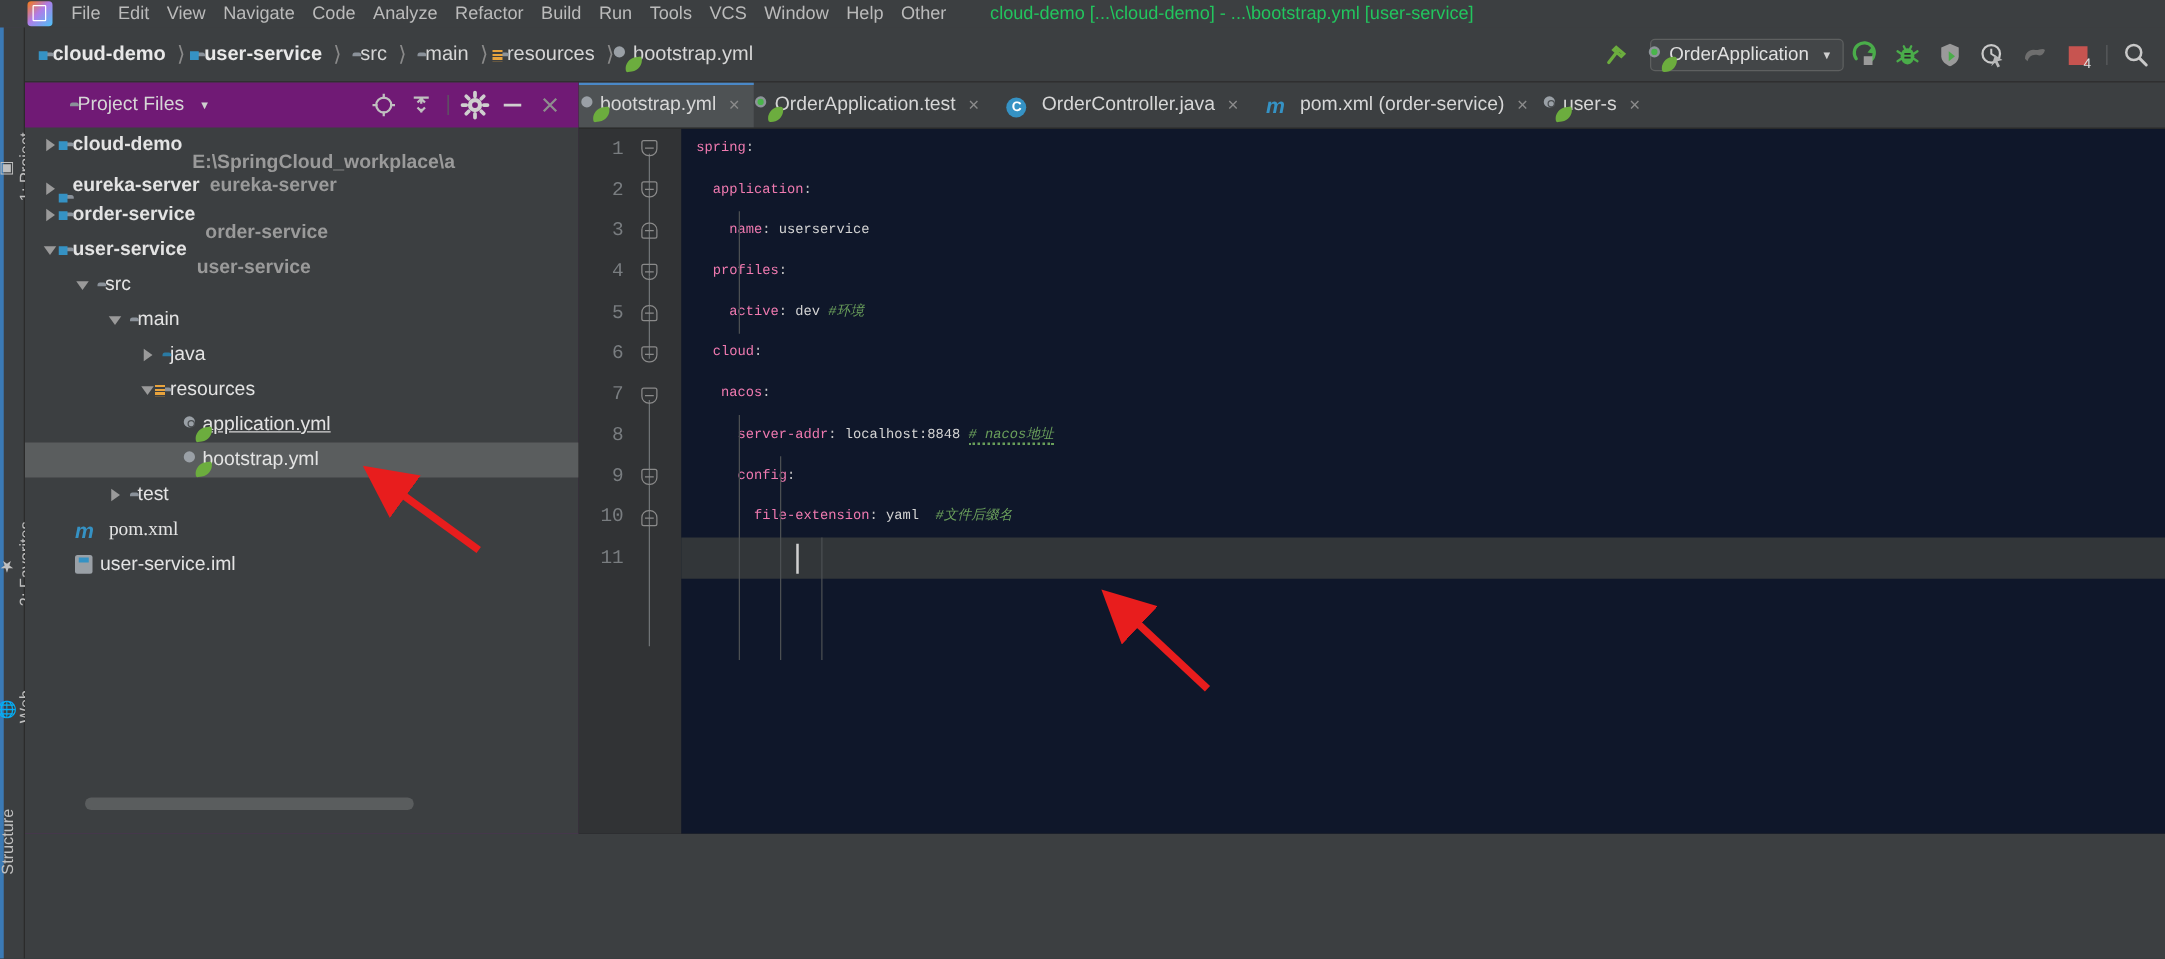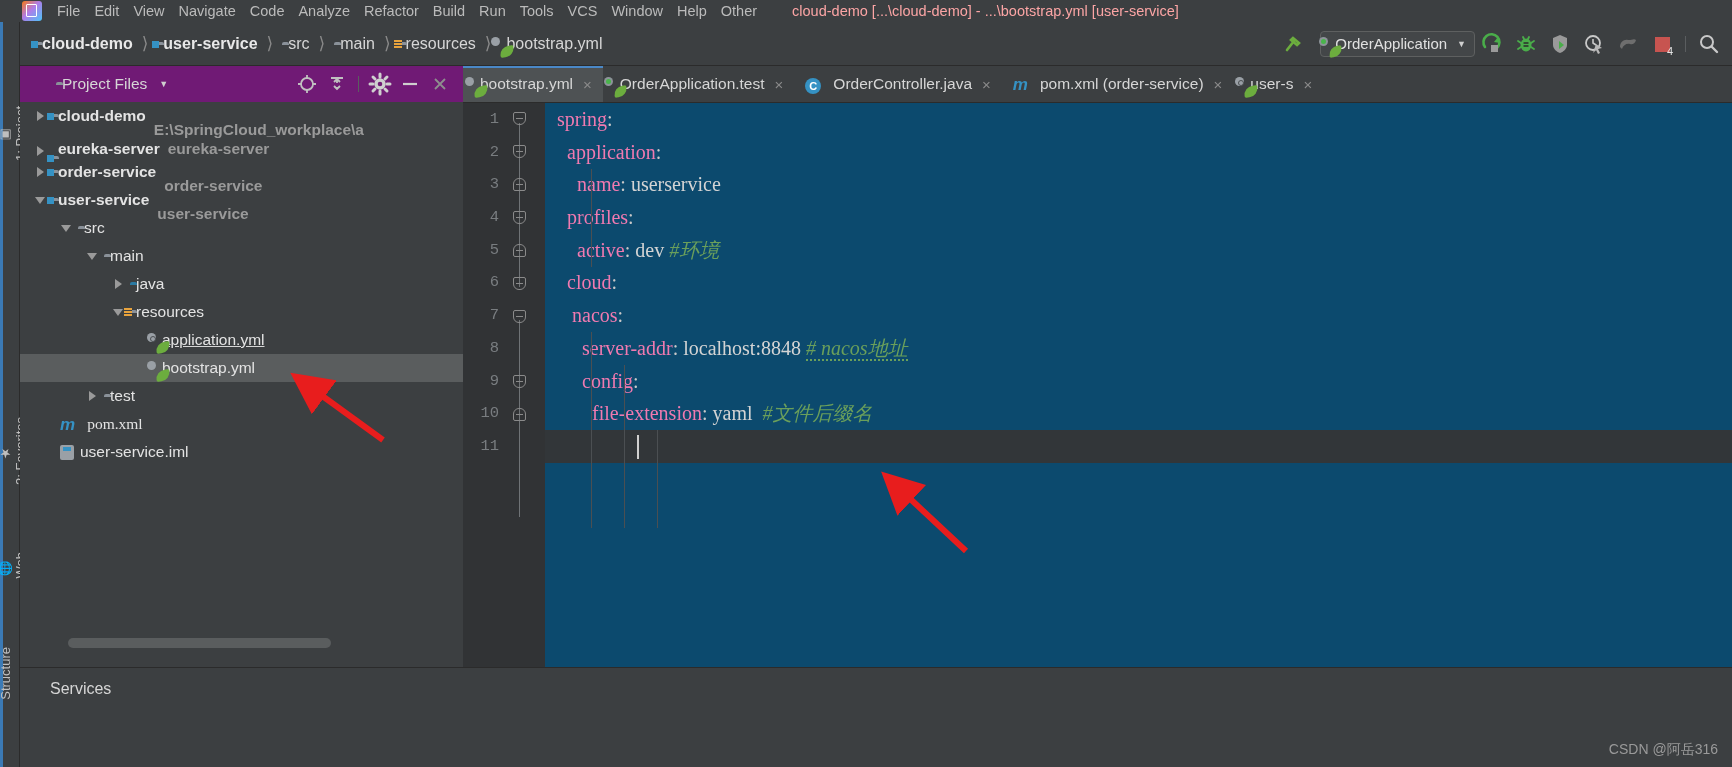"cloud-demo [...\cloud-demo] -" .win-title { color: #fca5a5 -> #22c55e }
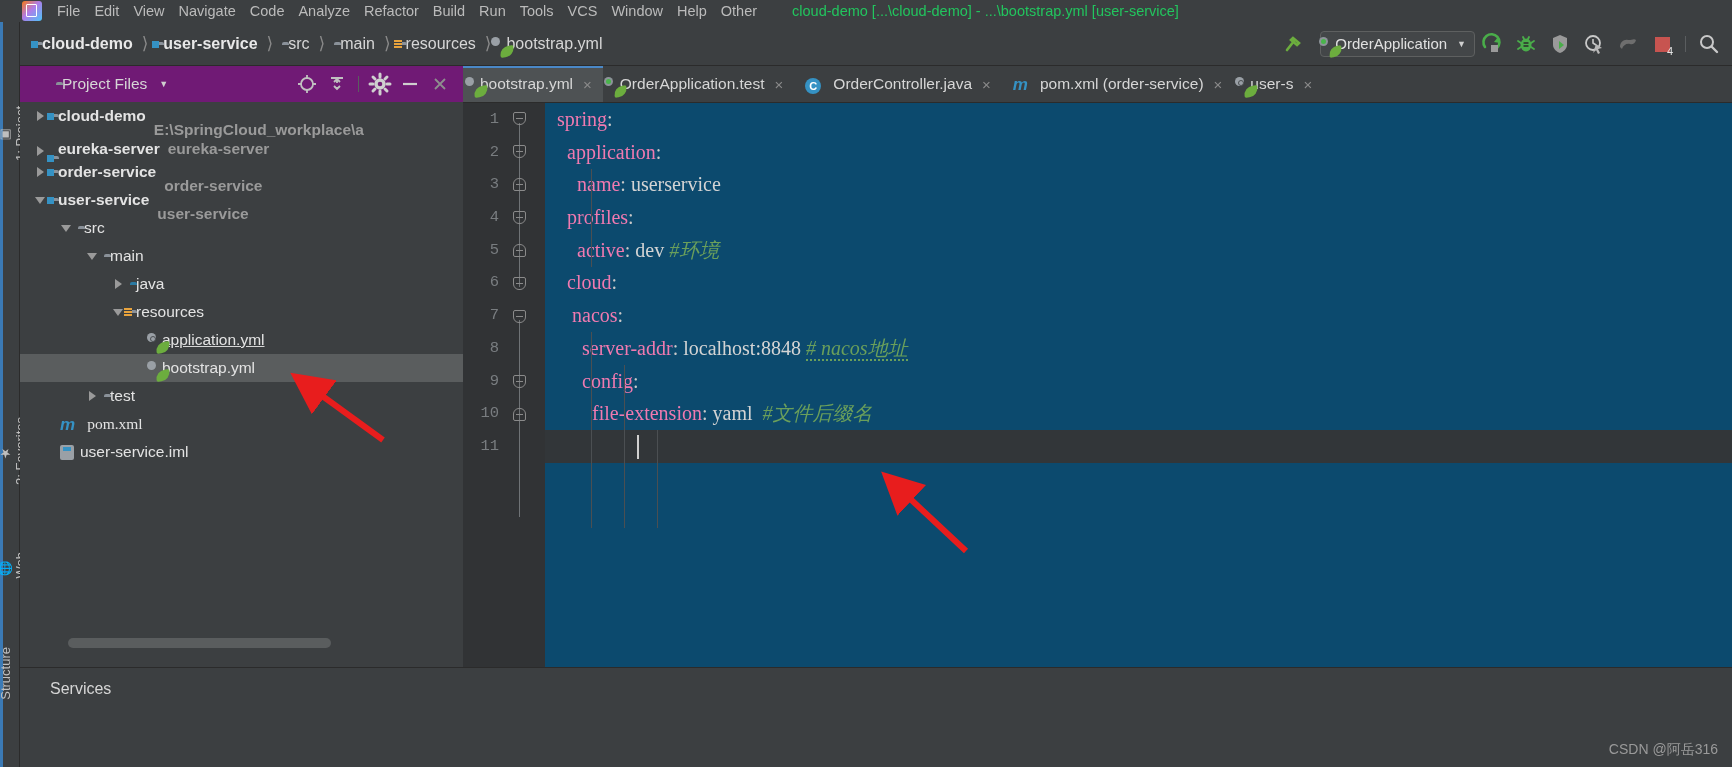"spring:" .code { background: #0c4a6e -> #0f172a; font-family: Liberation Serif, serif -> Liberation Mono, monospace; font-size: 20px -> 11px }
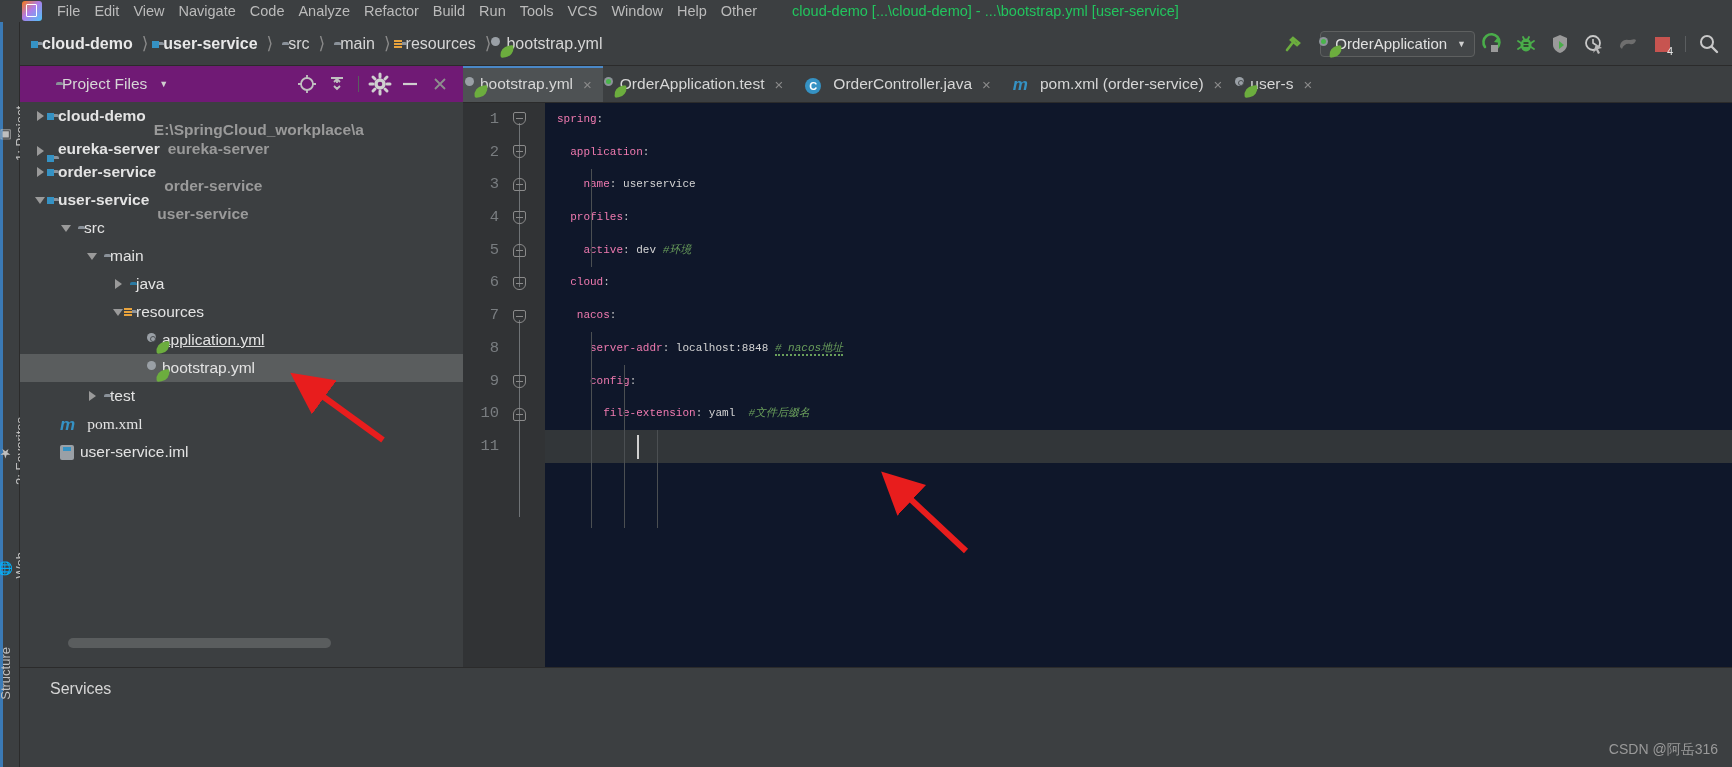"Services" div.bottombar { html: <div> <span>Services</span> <span>CSDN @阿岳316</span> </div> -> none }
